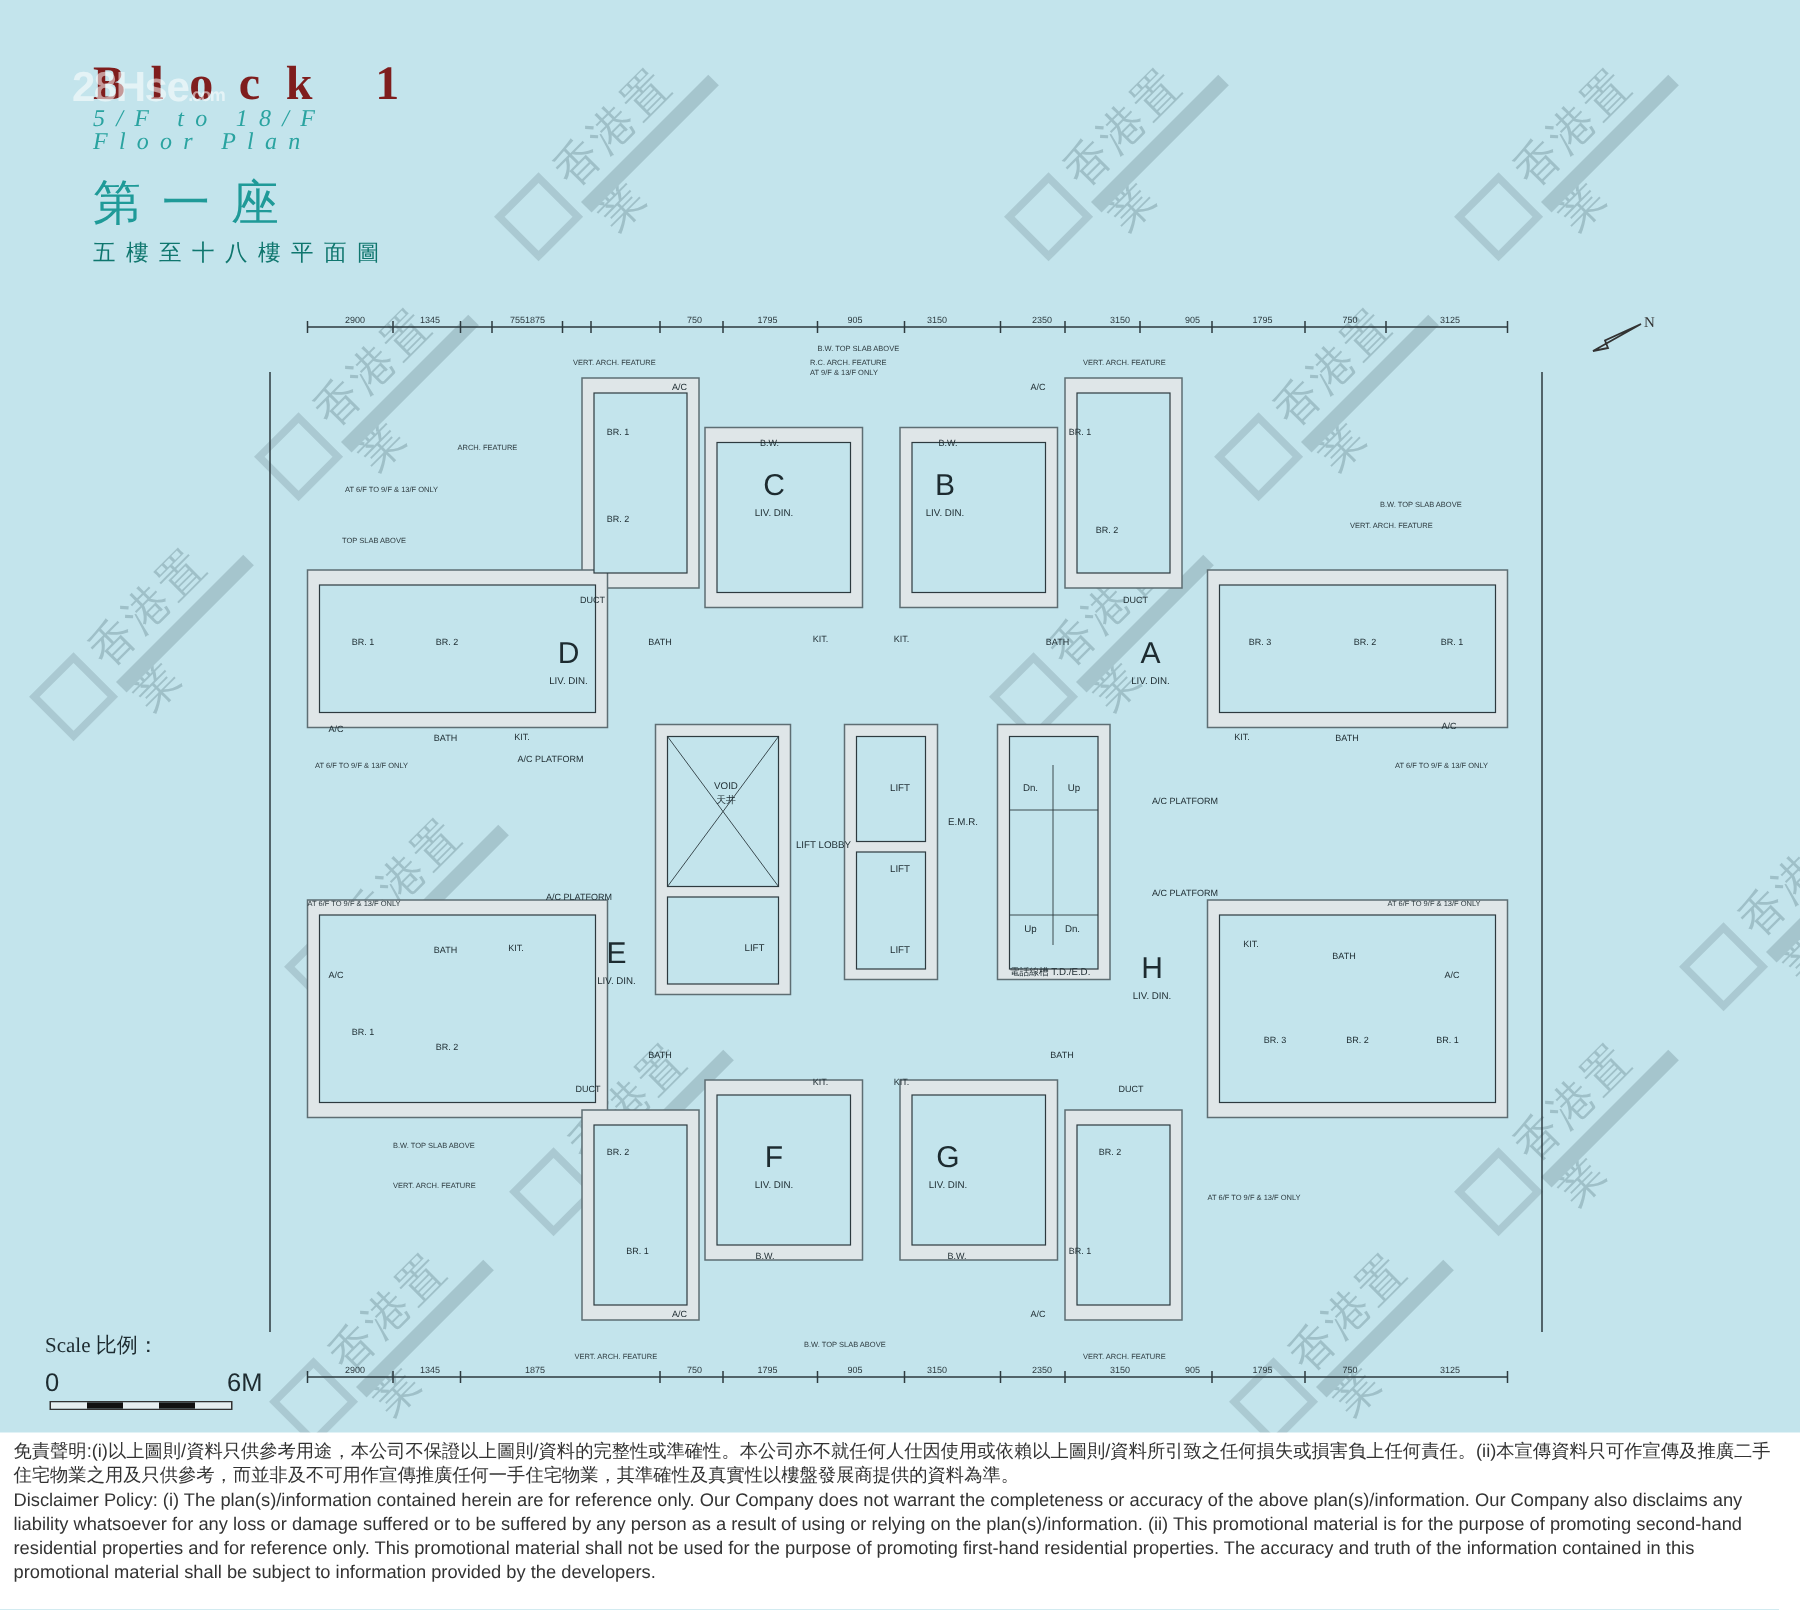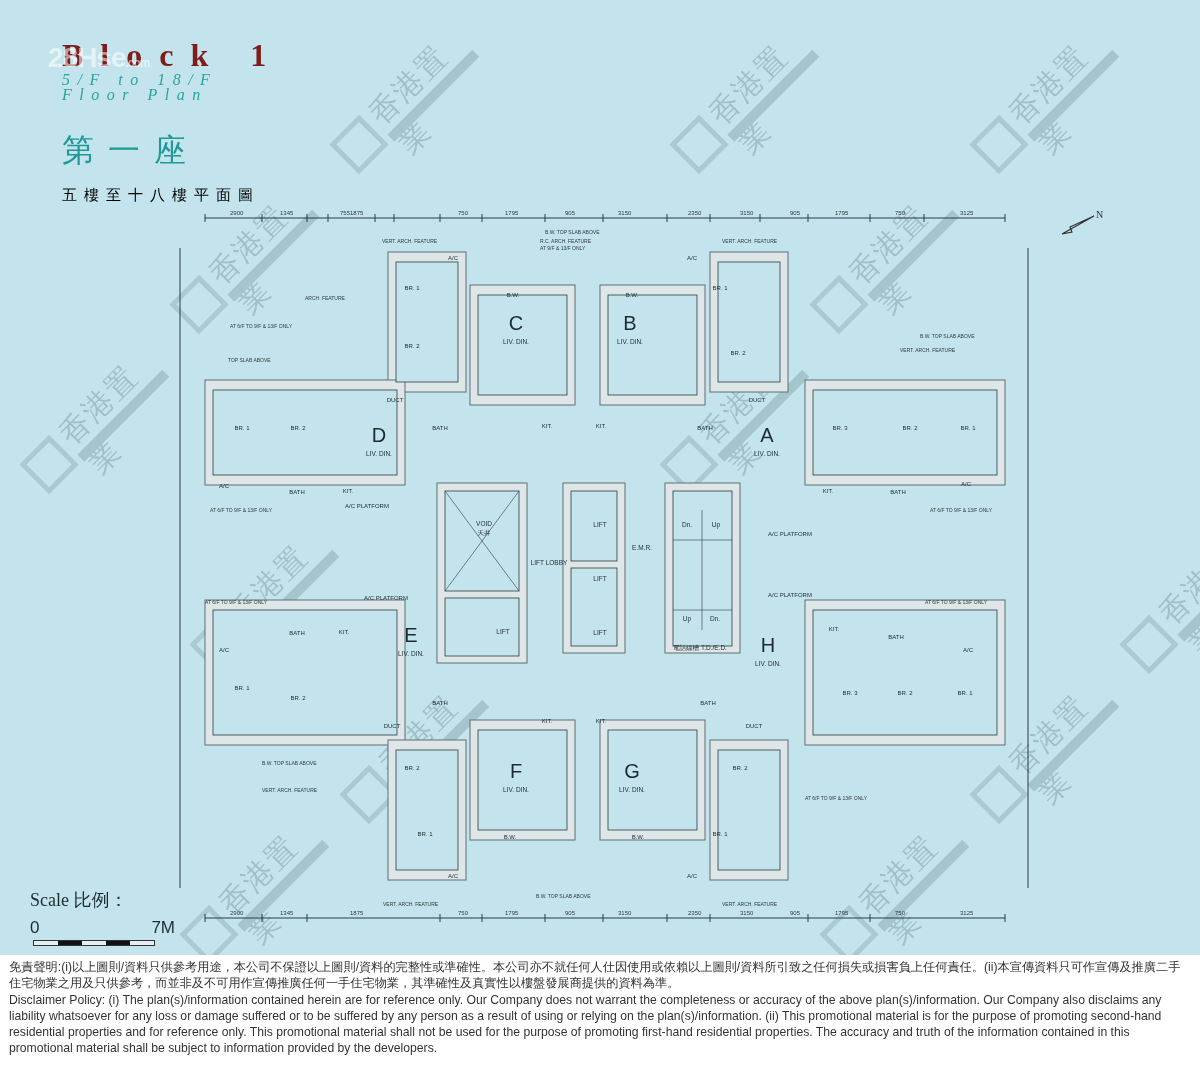"第一座" .t-zh { margin-top: 30px -> 15px }
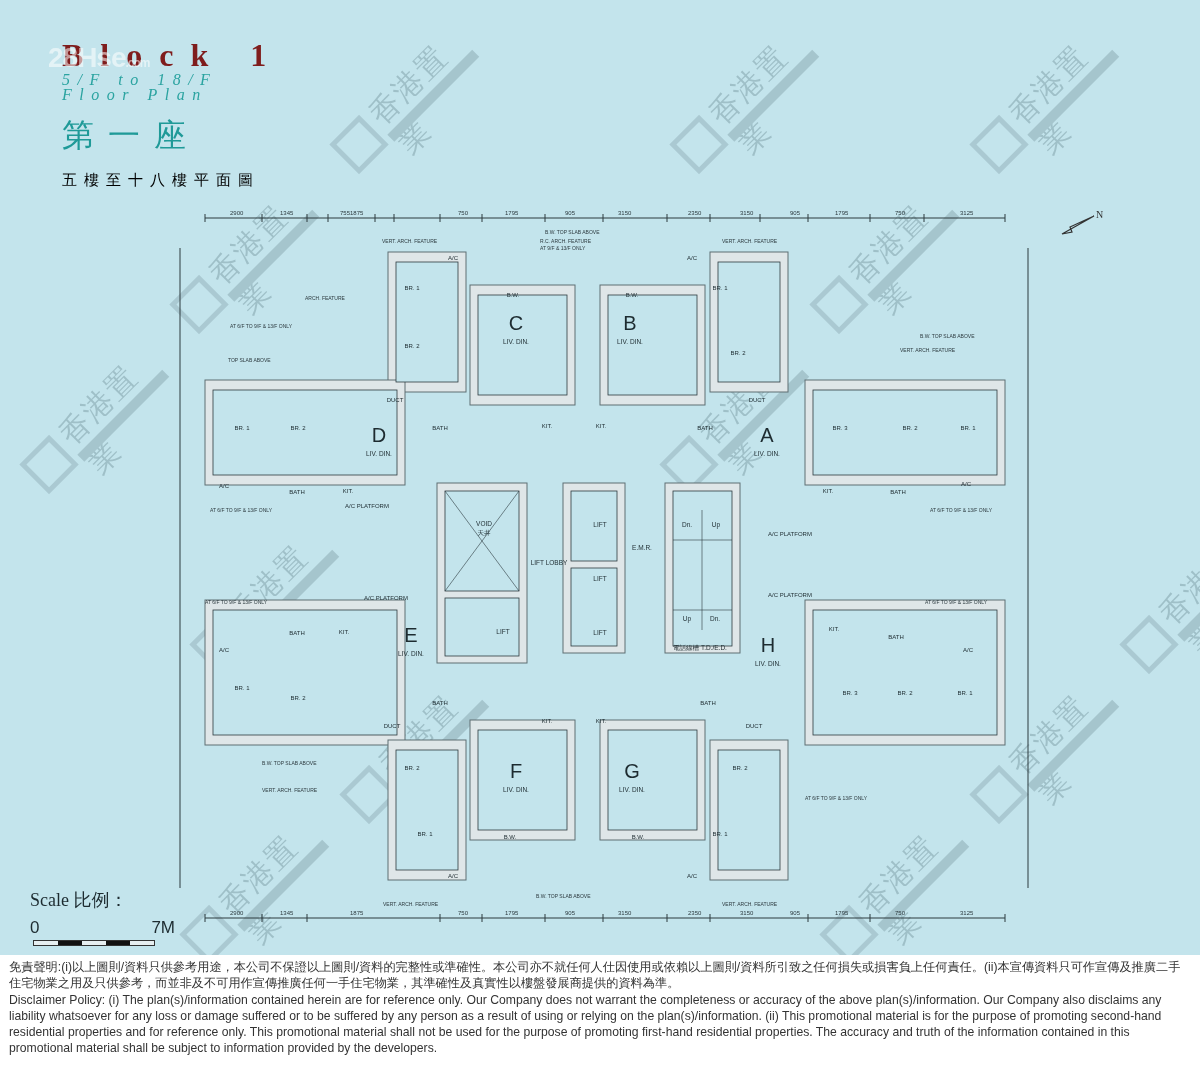"五樓至十八樓平面圖" .t-zhsub { color: #000000 -> #0f766e; margin-top: 18px -> 6px }
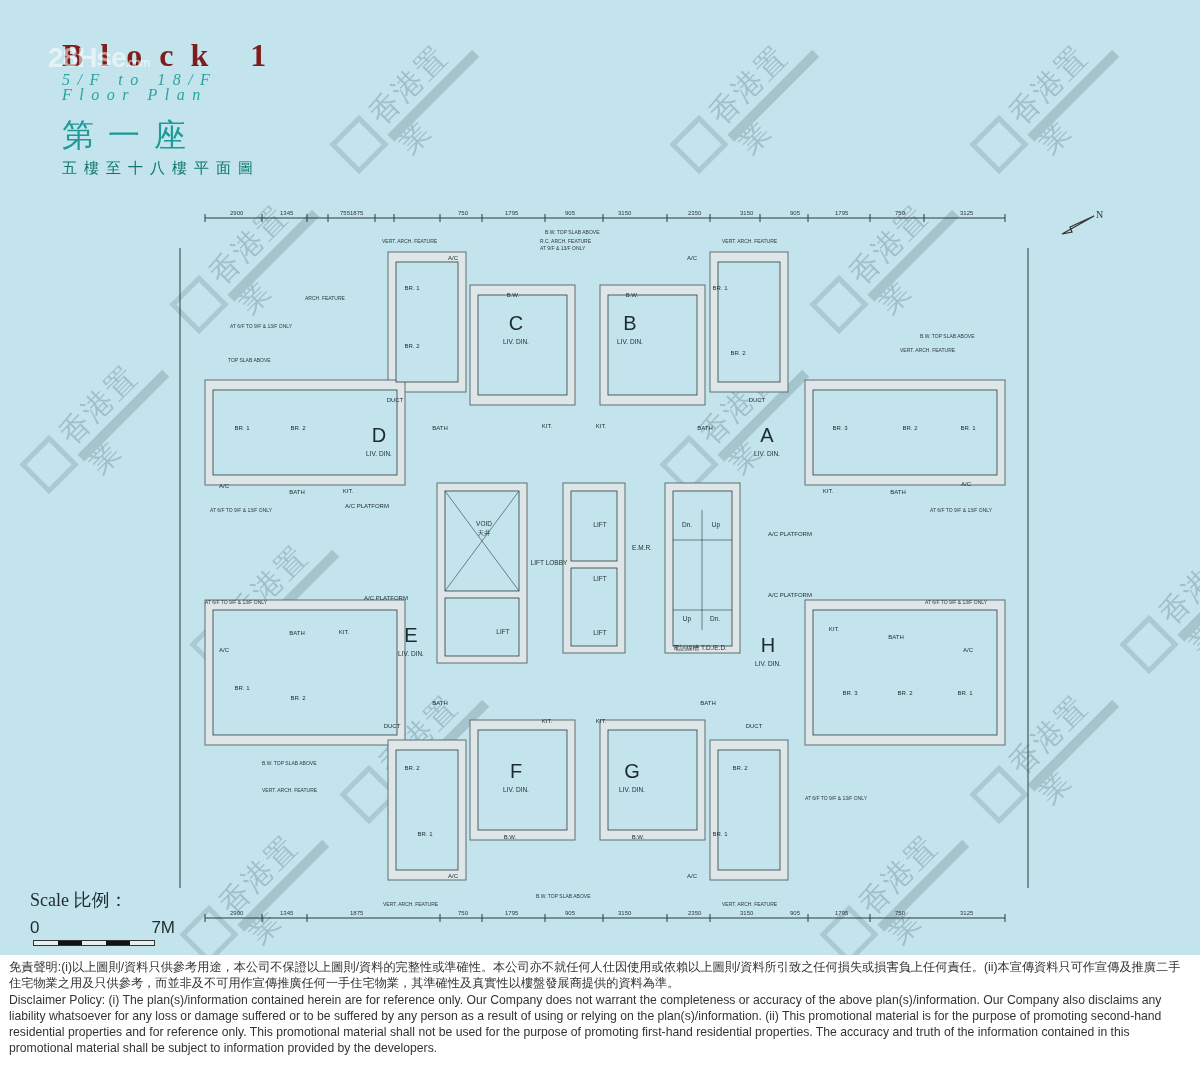"Scale 比例：" .scale-label { font-size: 18px -> 14px }
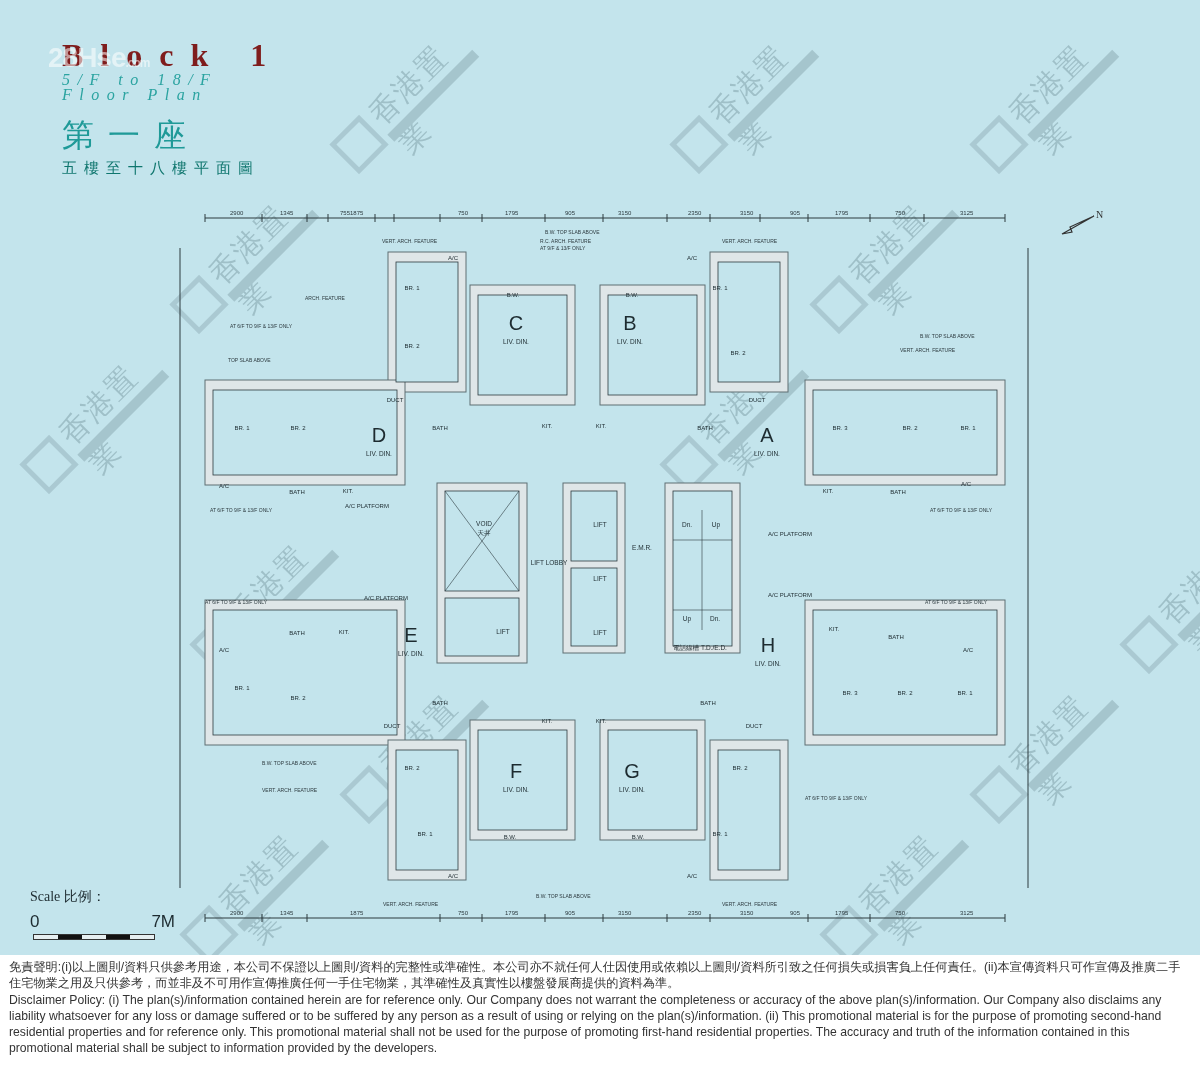"7M" span { text: 7M -> 6M }
